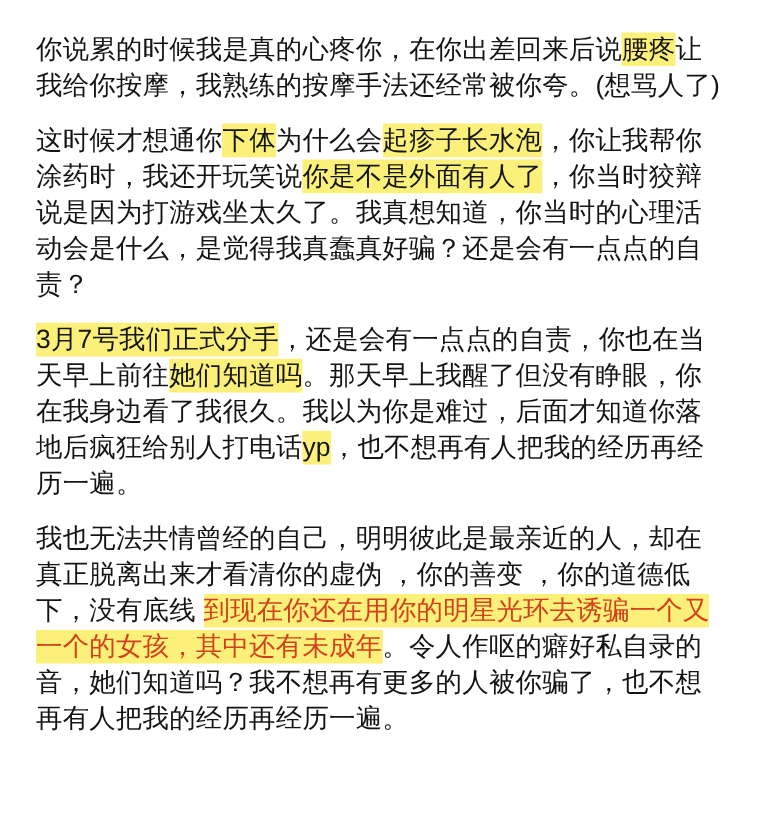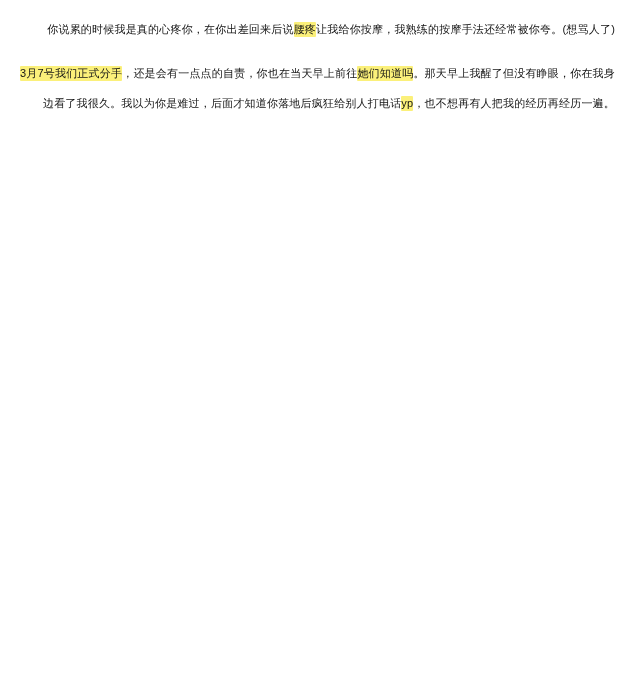"你说累的时候我是真的心疼你，在你出差回来后说腰疼让我给你按摩，我熟练的按摩手法还" .para { font-size: 11px -> 22px; margin: 4px -> 16px; text-align: right -> left }
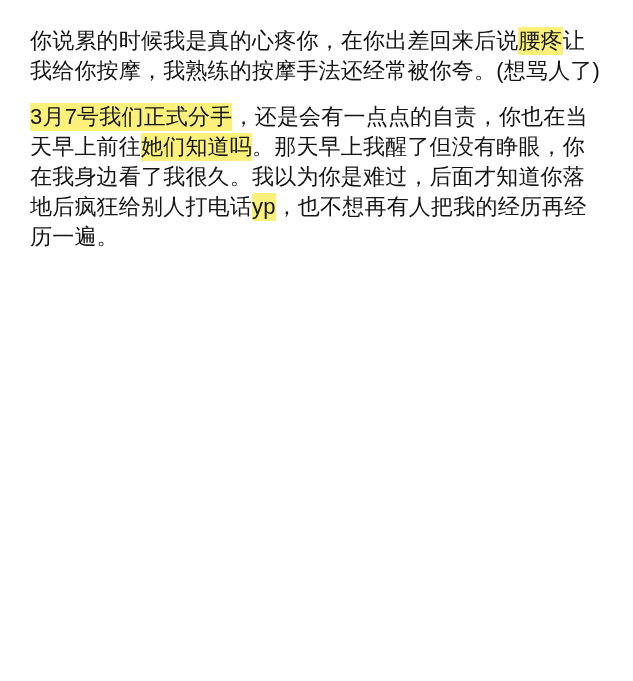"这时候才想通你下体为什么会起疹子长水泡，你让我帮你涂药时，我还开玩笑说你是不是外" p.para { html: none -> <p> <span>这时候才想通你</span><span>下体</span><span>为什么会</span><span>起疹子长水泡</span><span>，你让我帮你涂药时，我还开玩笑说</span><span>你是不是外面有人了</span><span>，你当时狡辩说是因为打游戏坐太久了。我真想知道，你当时的心理活动会是什么，是觉得我真蠢真好骗？还是会有一点点的自责？</span> </p> }
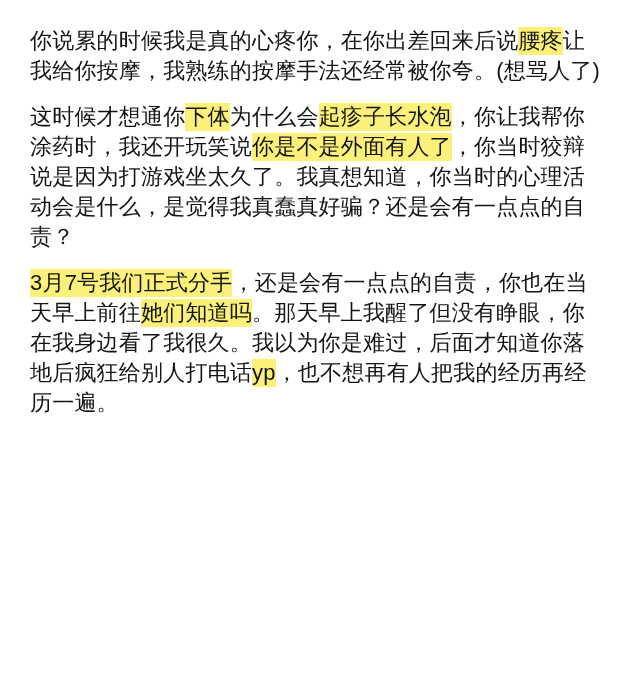"我也无法共情曾经的自己，明明彼此是最亲近的人，却在真正脱离出来才看清你的虚伪" p.para { html: none -> <p> <span>我也无法共情曾经的自己，明明彼此是最亲近的人，却在真正脱离出来才看清你的虚伪 ，你的善变 ，你的道德低下，没有底线 </span><span>到现在你还在用你的明星光环去诱骗一个又一个的女孩，其中还有未成年</span><span>。令人作呕的癖好私自录的音，她们知道吗？我不想再有更多的人被你骗了，也不想再有人把我的经历再经历一遍。</span> </p> }
